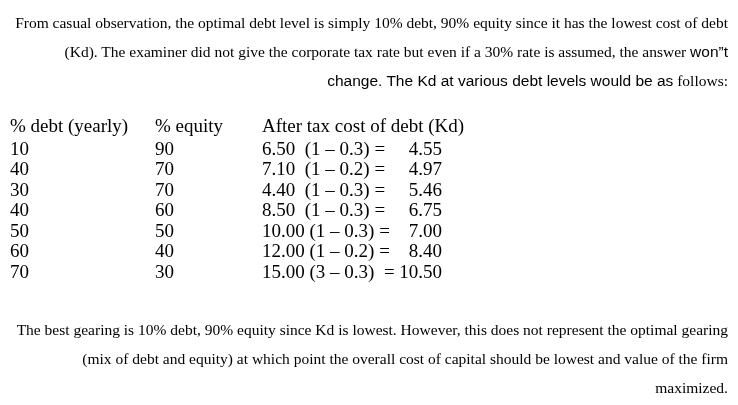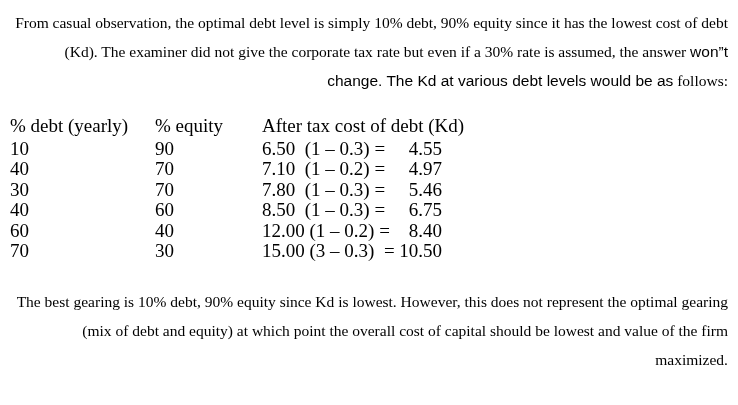"7.80 (1 – 0.3) =" td.c2 { text: 7.80 -> 4.40 }
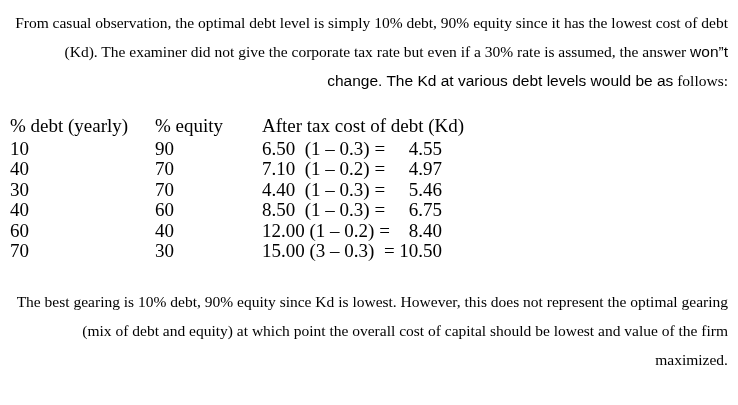"50" tr { html: none -> <tr> <td>50</td> <td>50</td> <td>10.00 (1 – 0.3) = 7.00</td> </tr> }
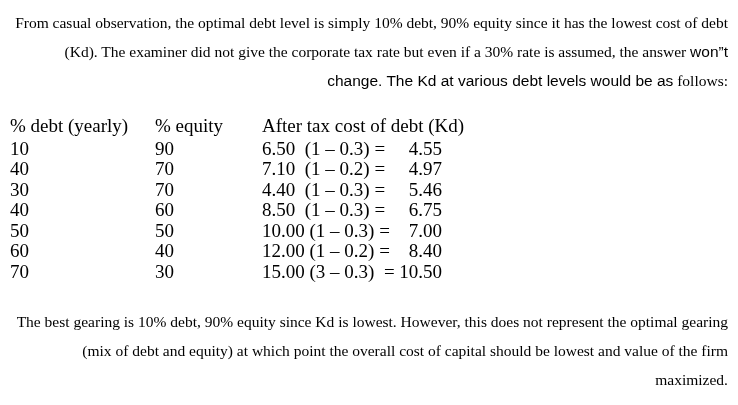"The best gearing is 10%" .closing { margin-top: 25px -> 33px }
